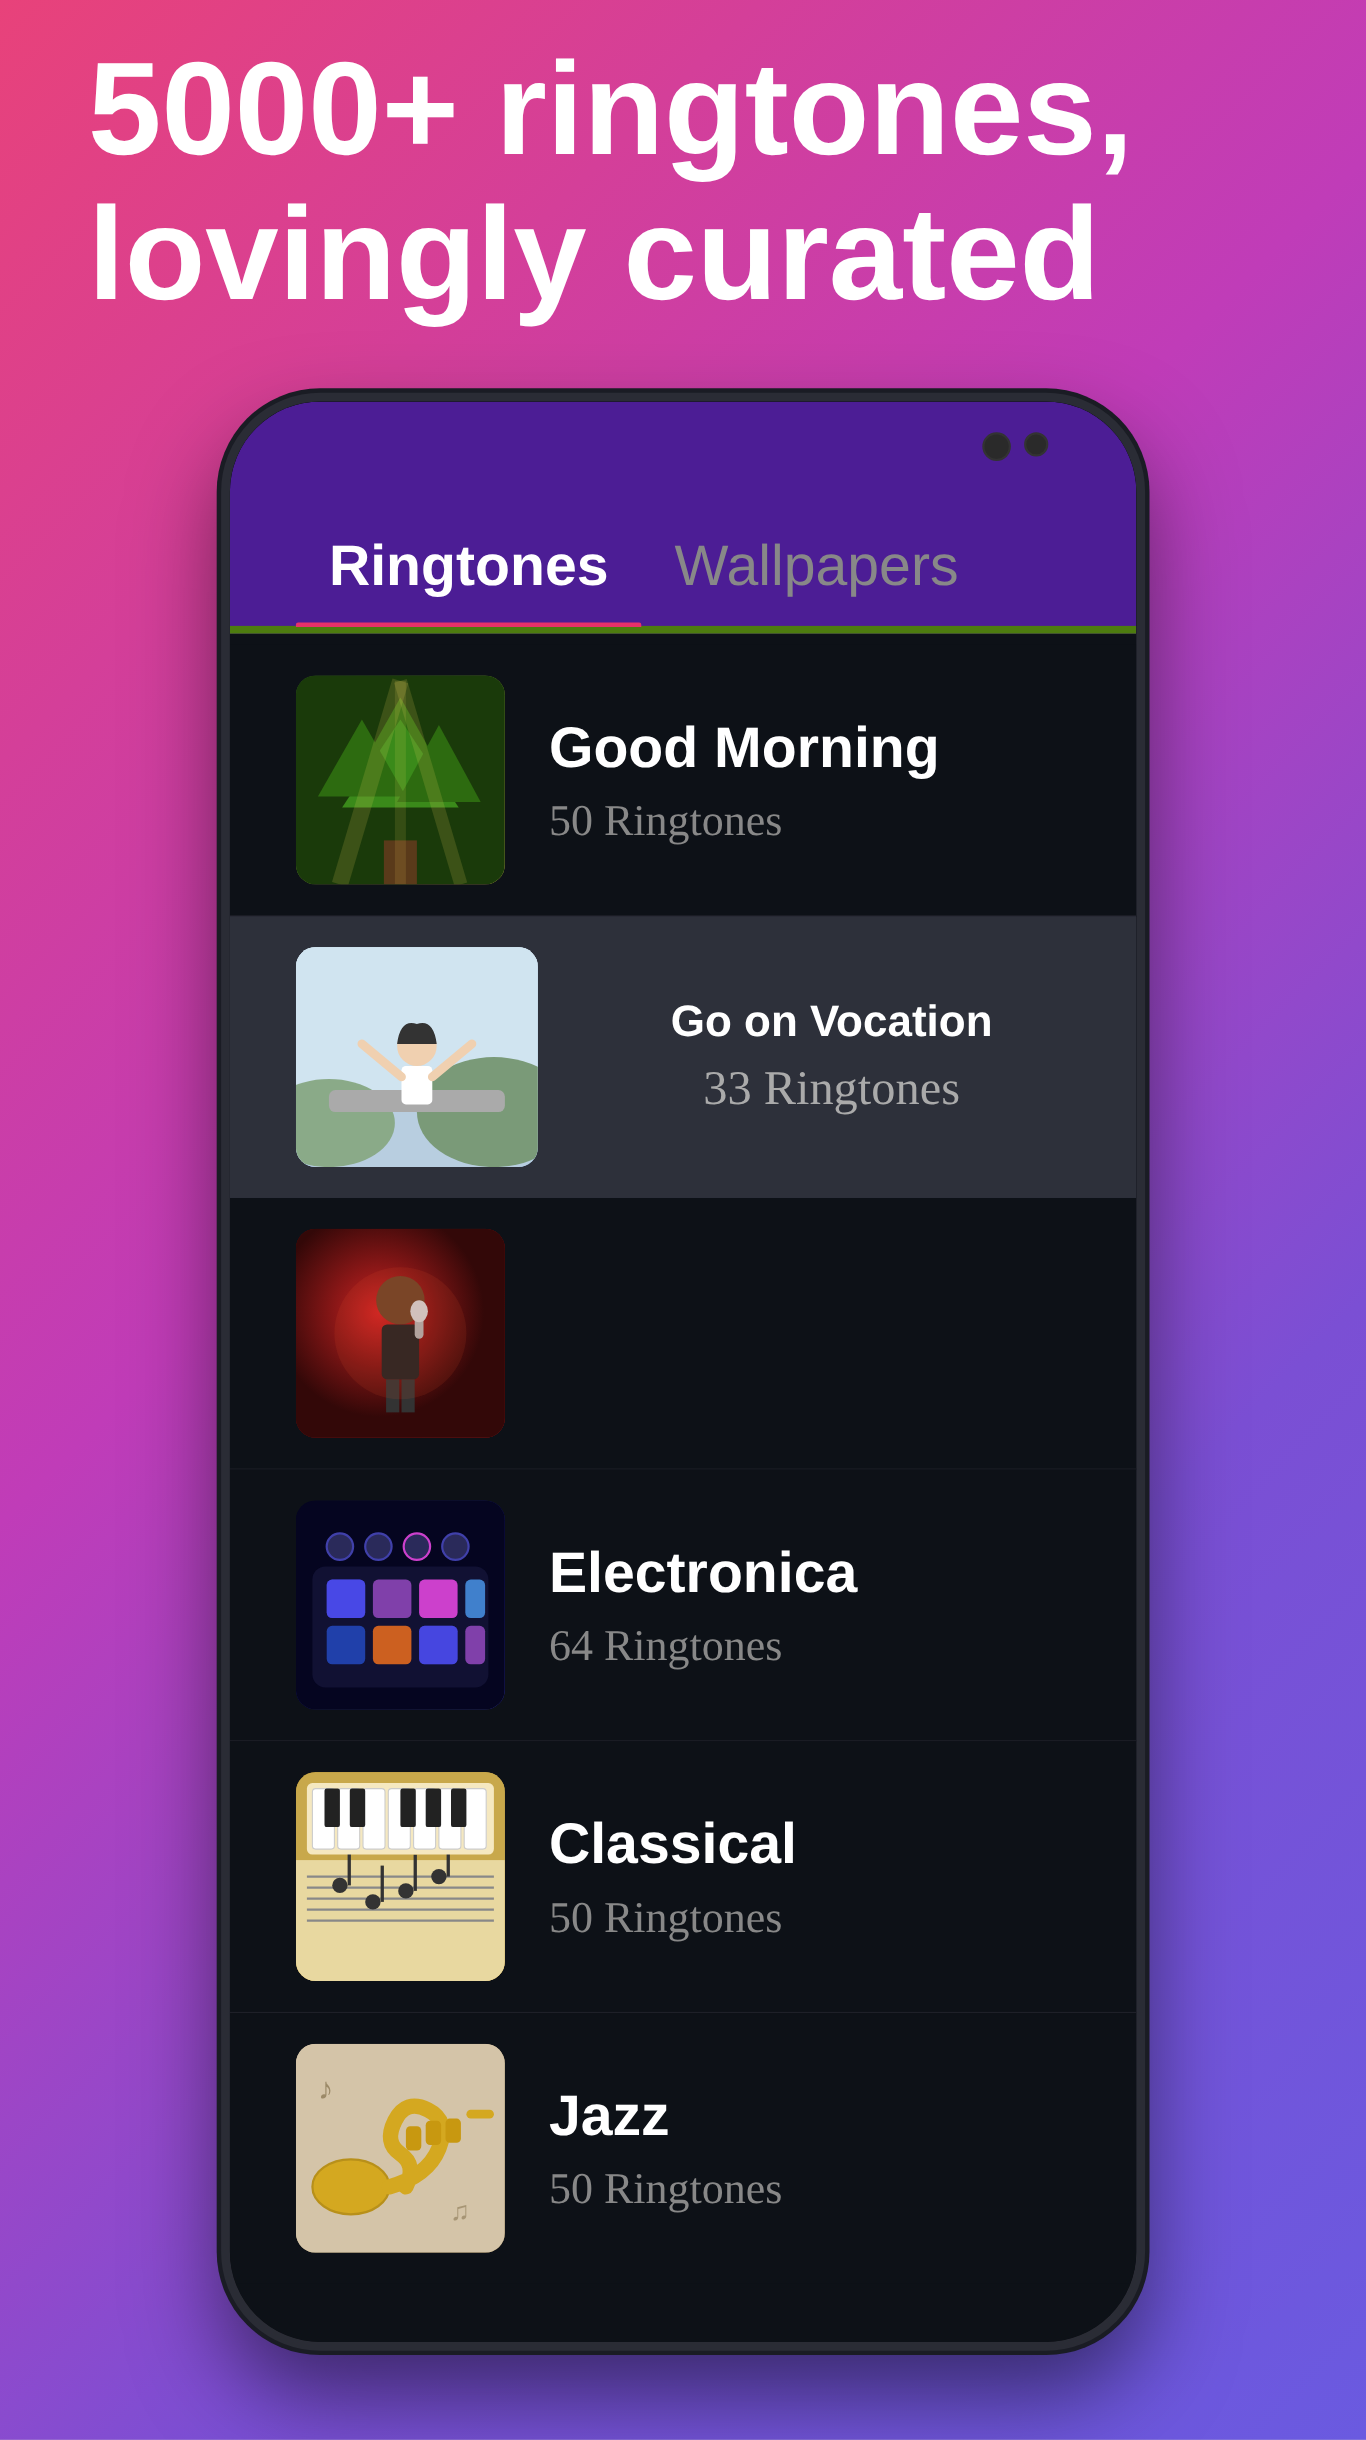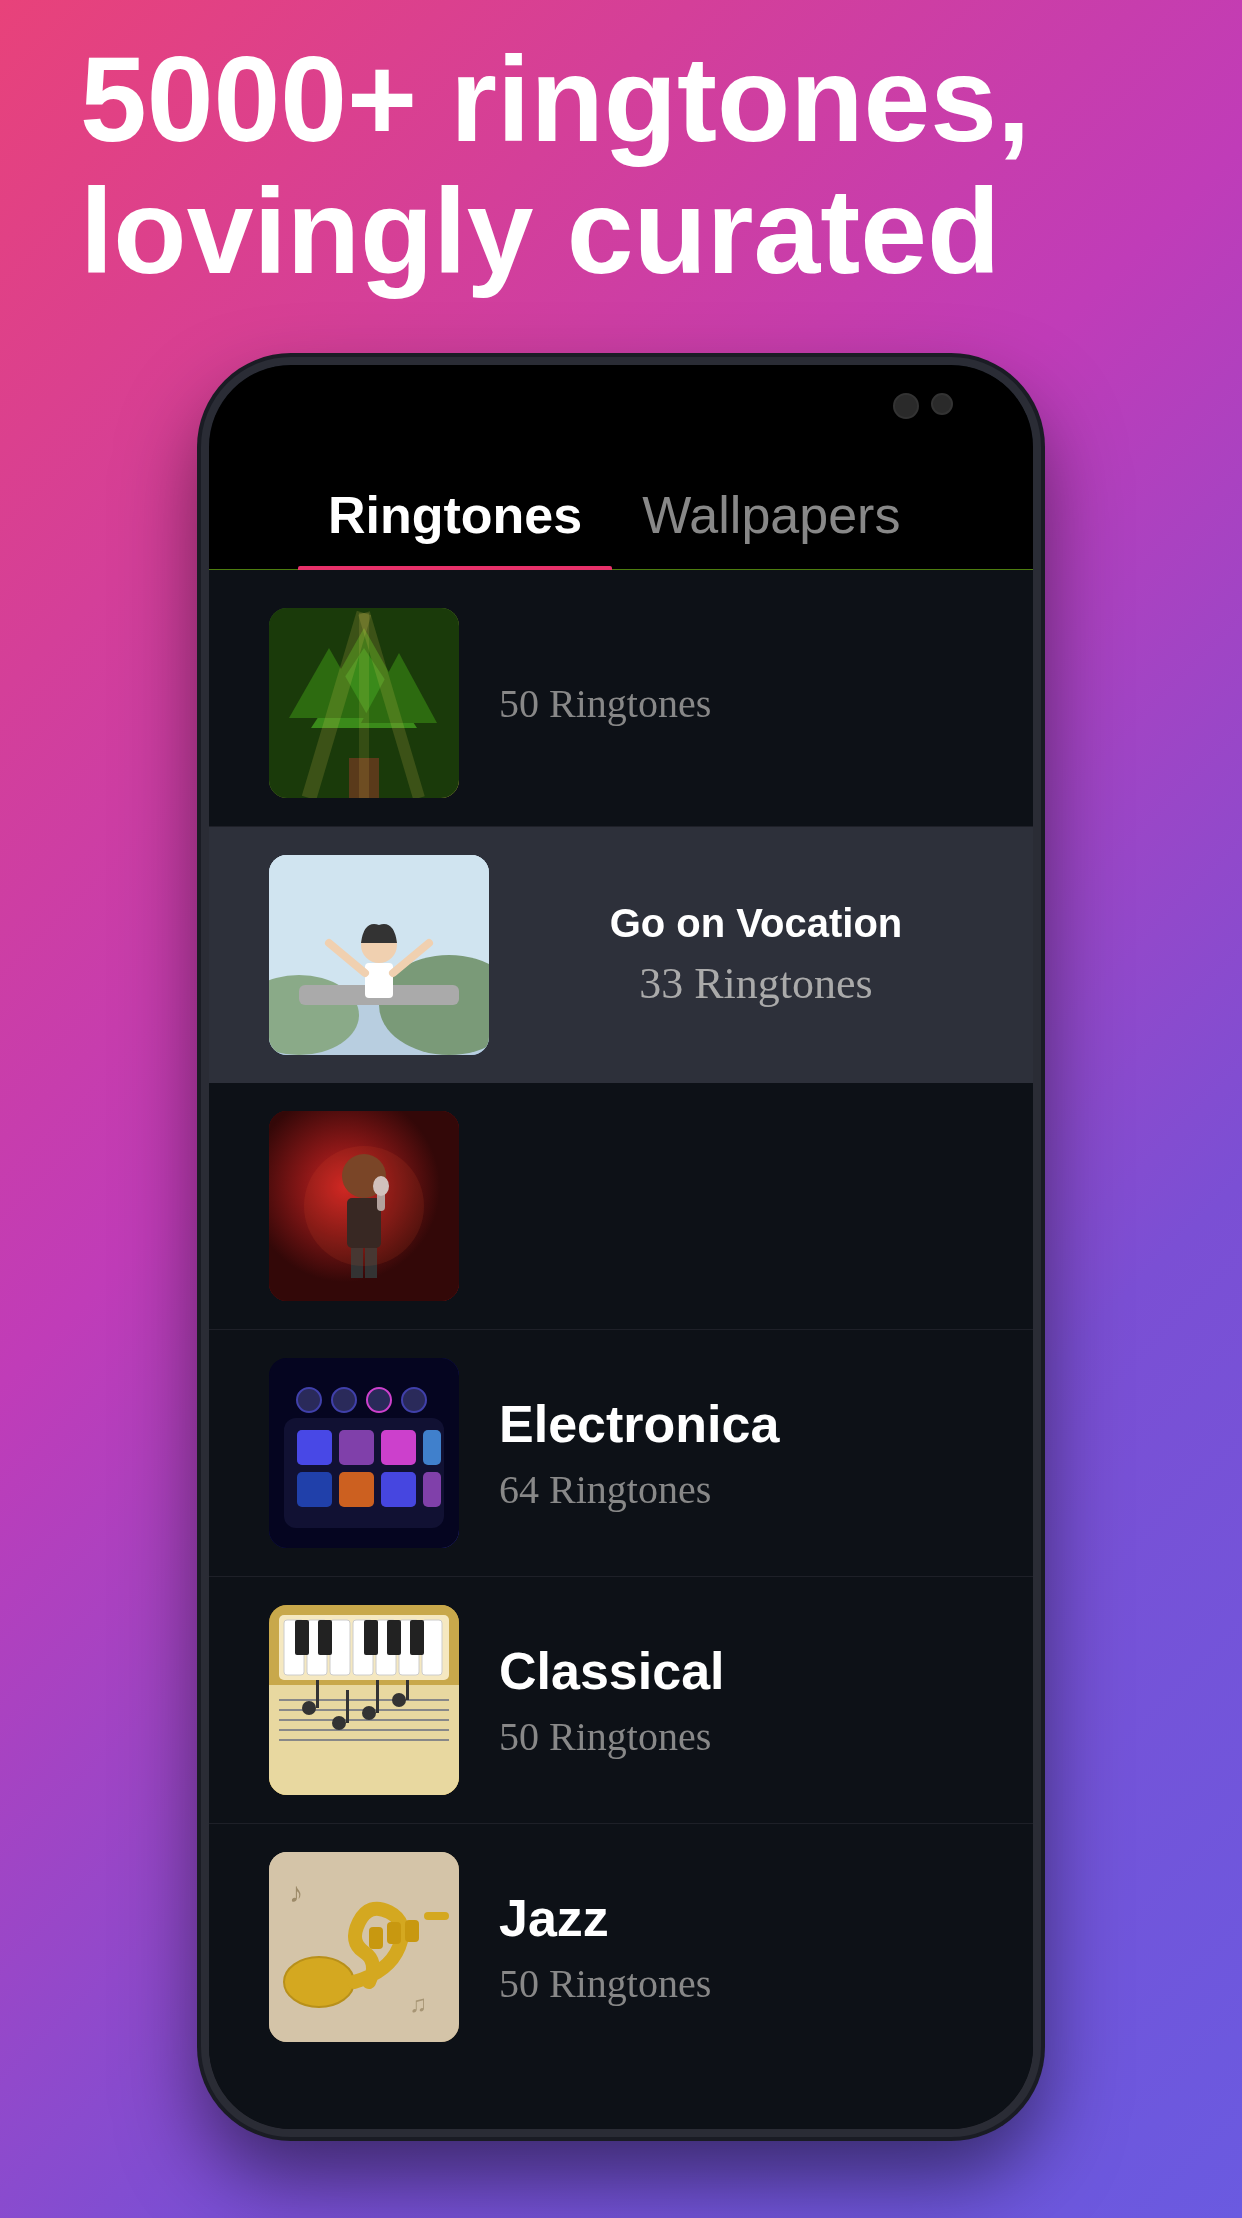"Ringtones" .tab-bar { background: #000000 -> #4c1d95; border-bottom: 1px solid #4d7c0f -> 7px solid #4d7c0f; padding: 100px 60px 0 89px -> 100px 60px 0 60px }
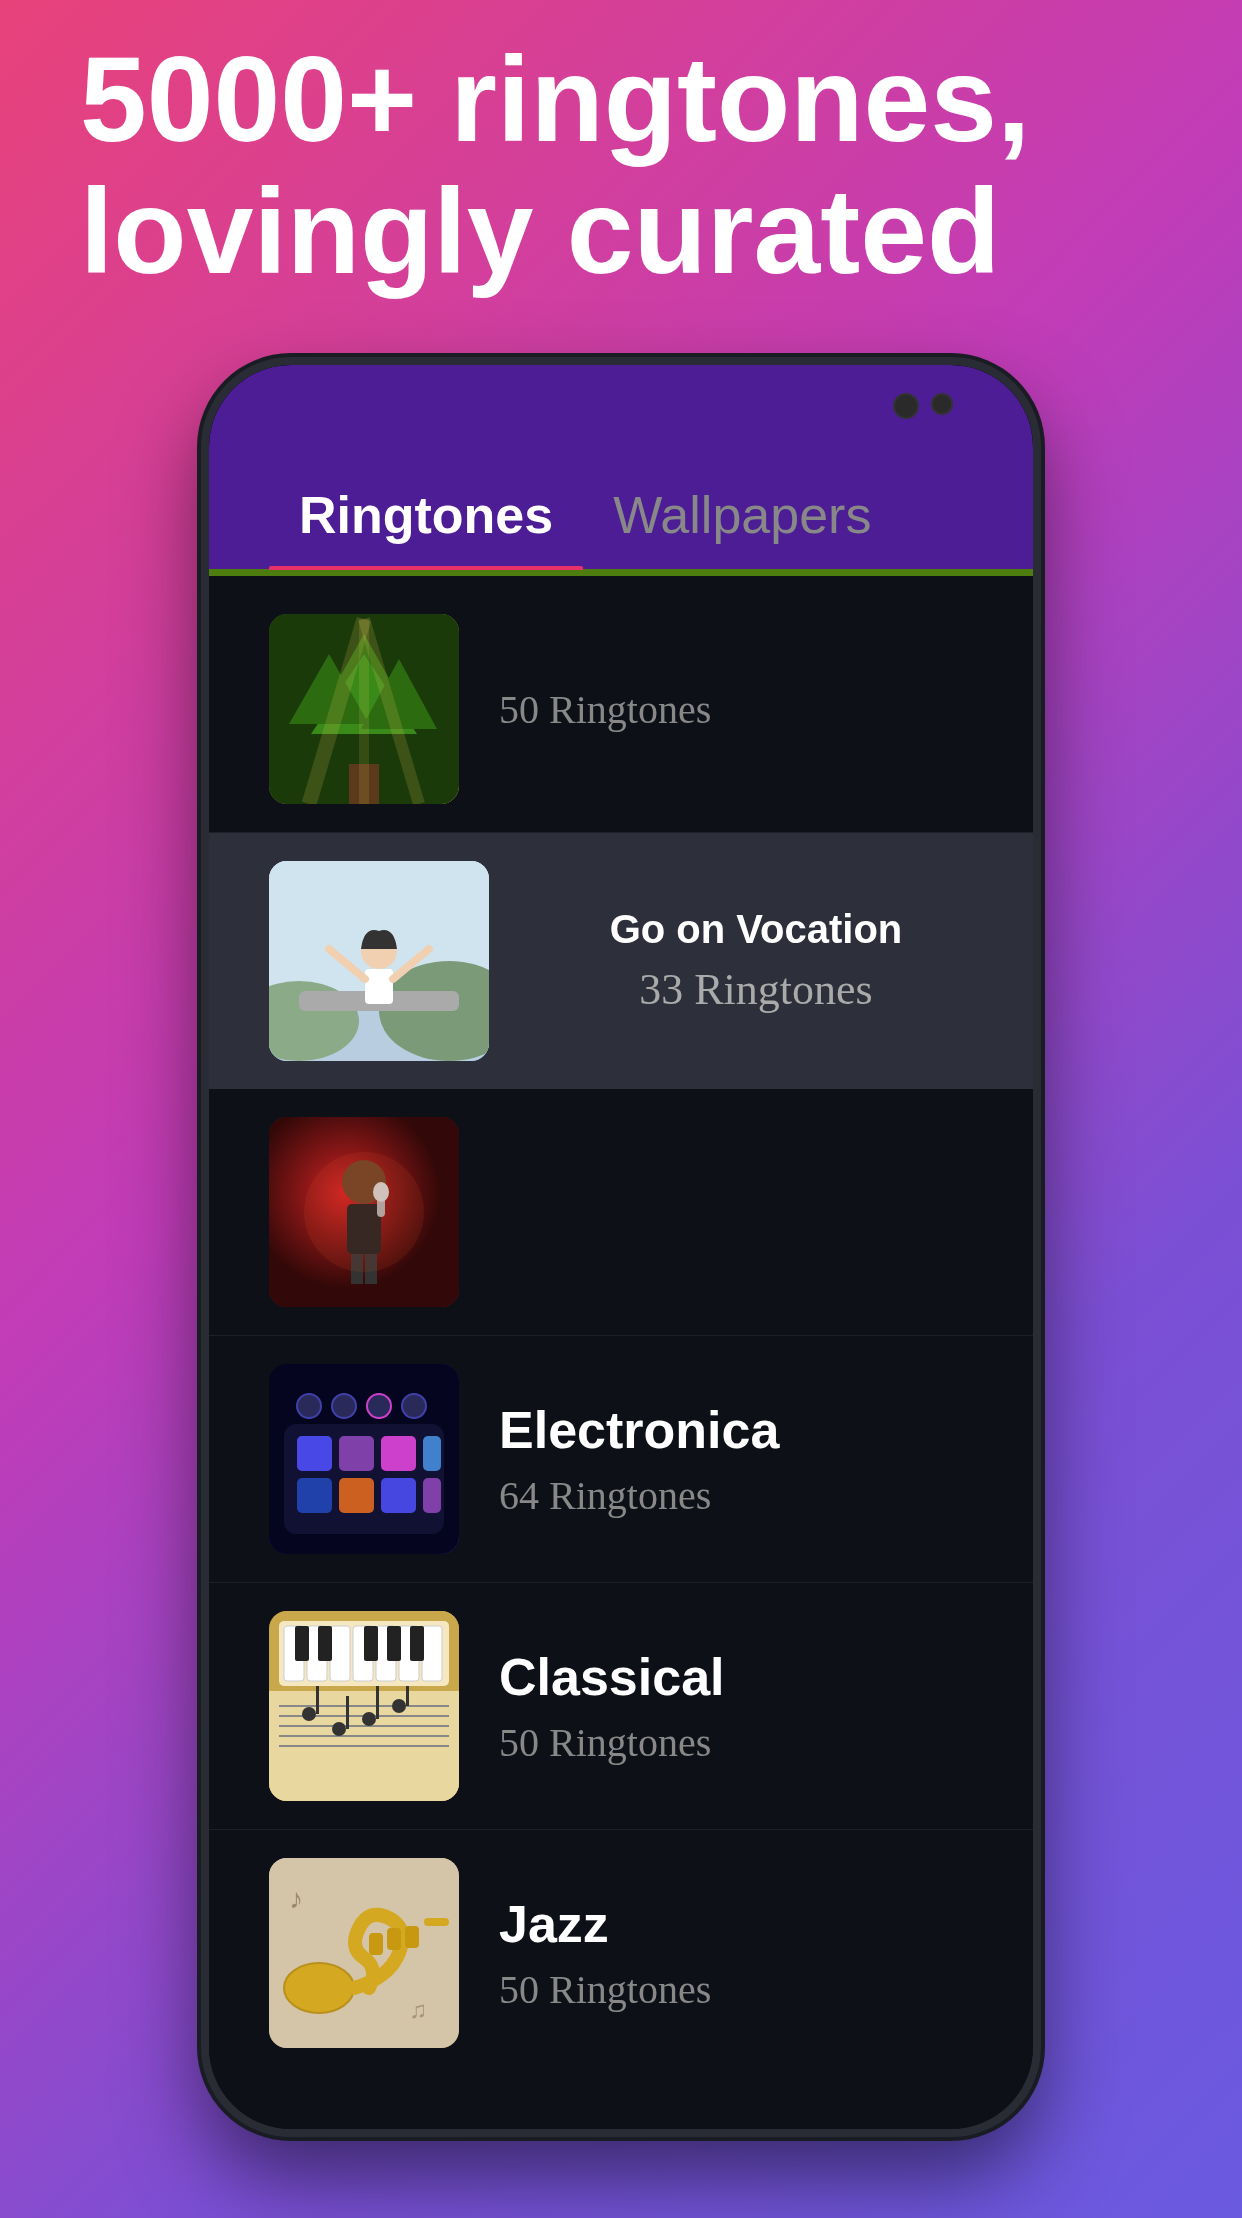"Good Morning" div.list-title { html: none -> <div>Good Morning</div> }
